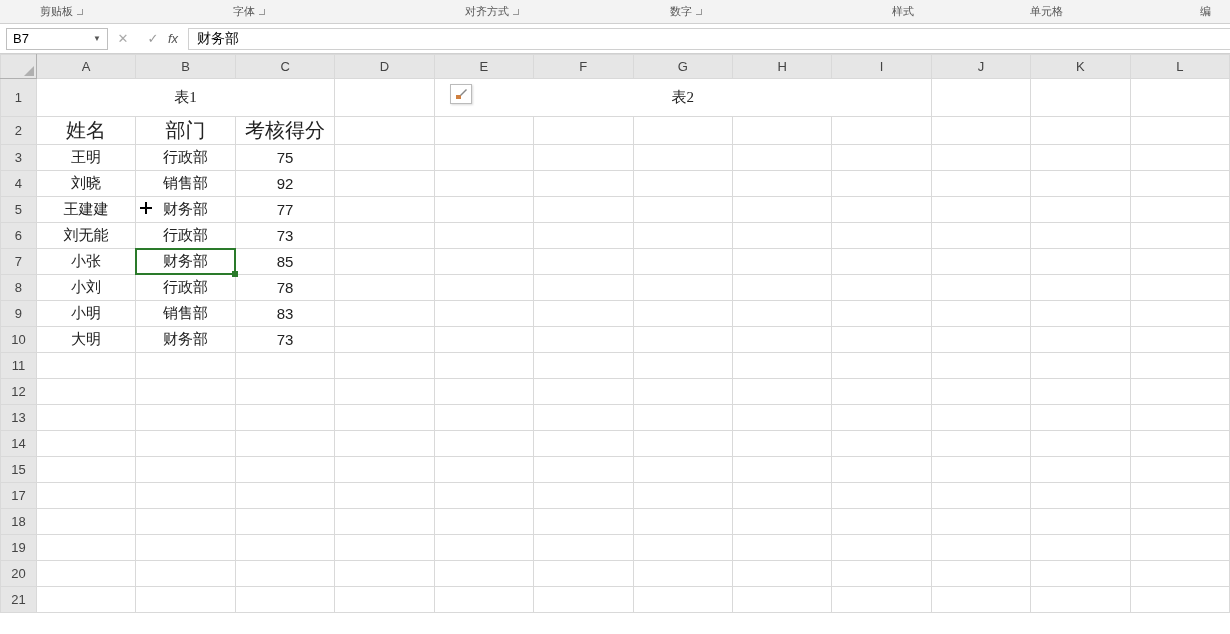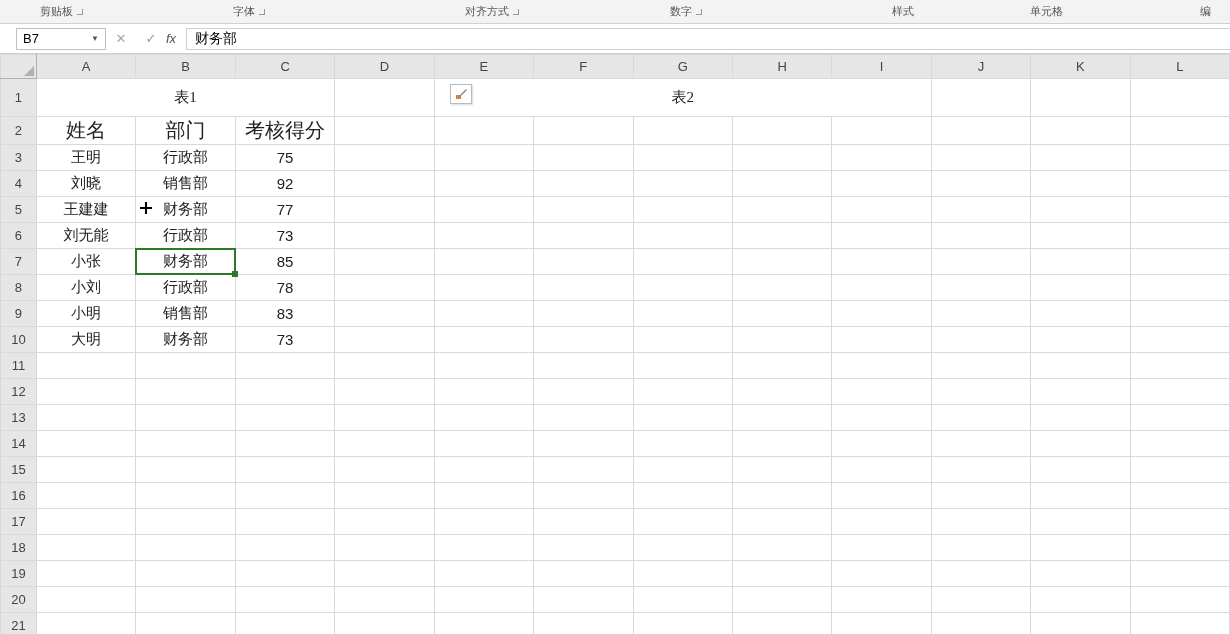"B7" .name-box { margin-left: 16px -> 6px; width: 90px -> 102px }
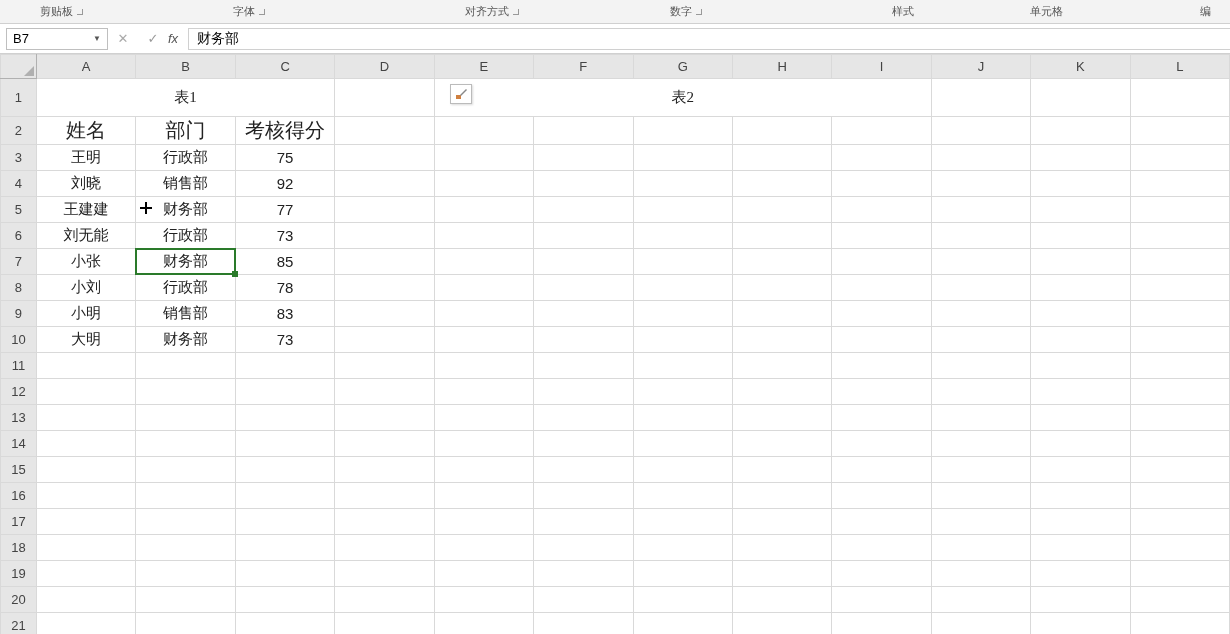"16" tr.hd { html: <tr> <th>16</th> <td></td> <td></td> <td></td> <td></td> <td></td> <td></td> <td></td> <td></td> <td></td> <td></td> <td></td> <td></td> </tr> -> none }
